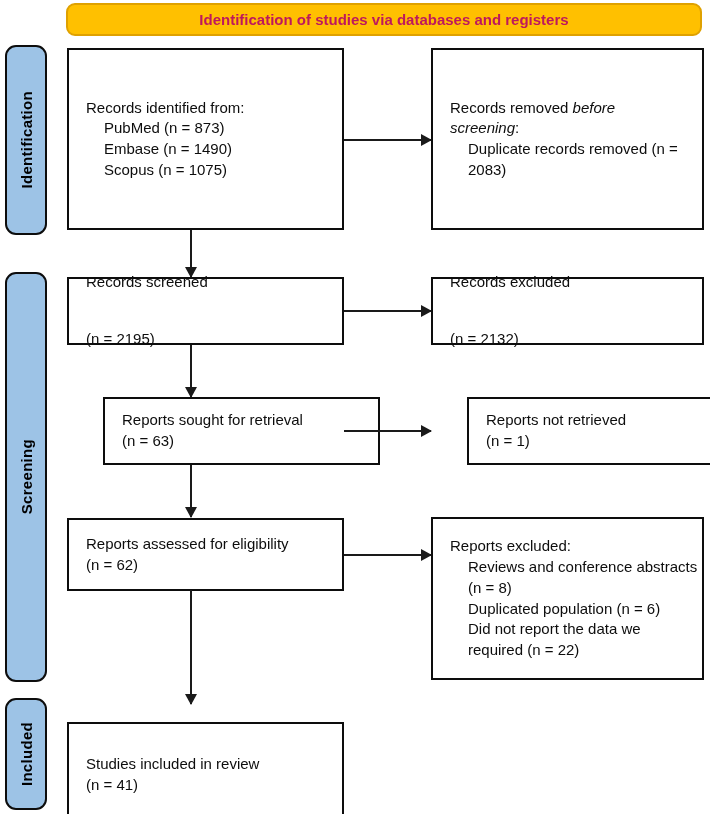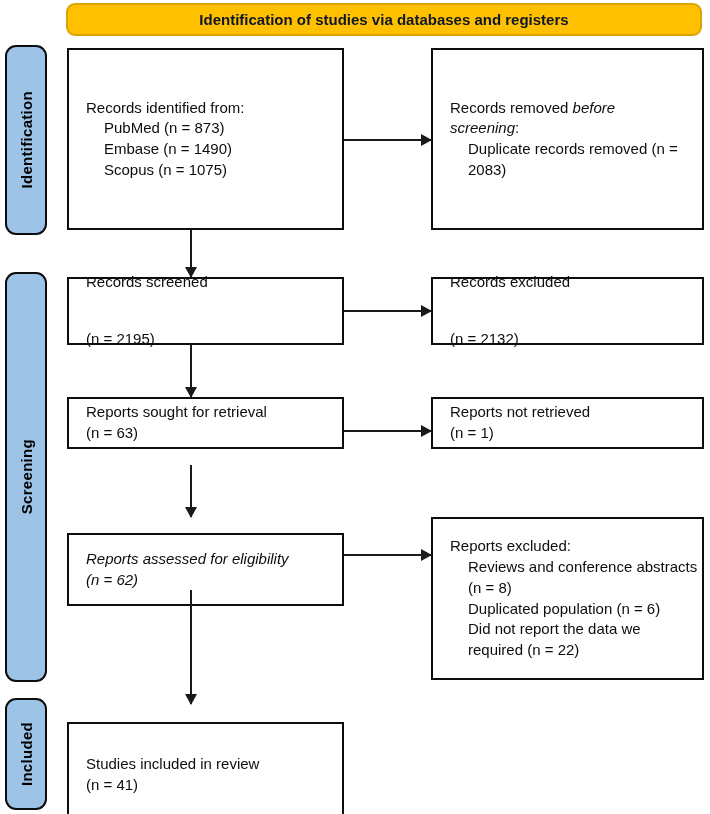"Identification of studies via databases" .banner { color: #0f172a -> #be185d }
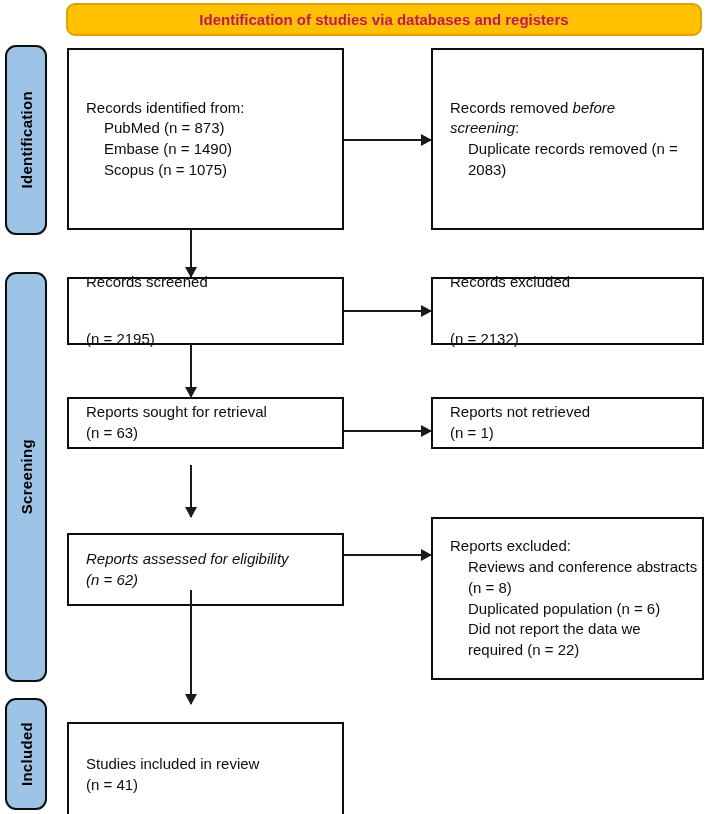"Reports sought for retrieval" .row-3 { height: 52px -> 68px; margin-left: none -> 36px }
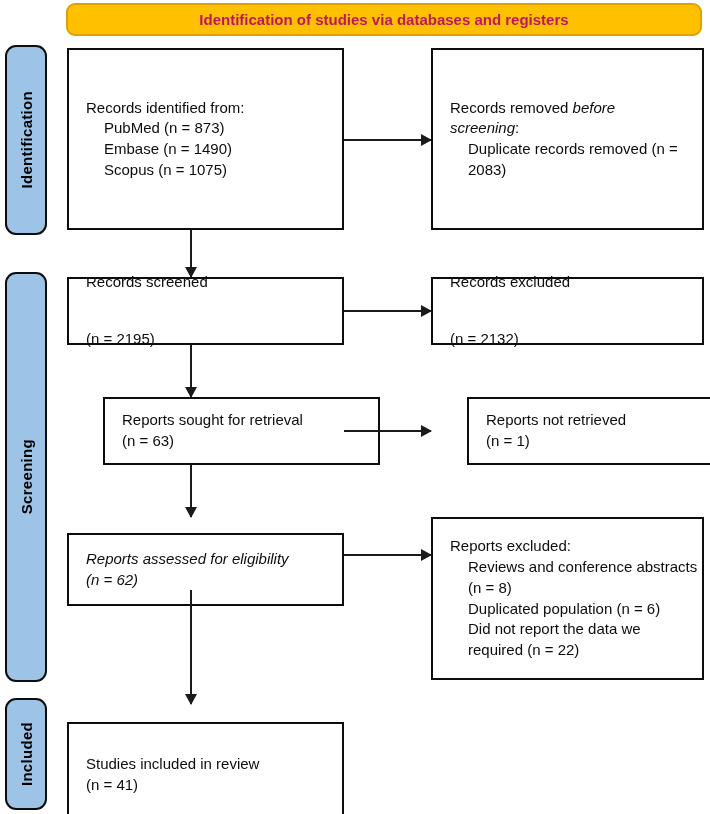"Reports assessed for eligibility" .row-4 { font-style: italic -> none; top: 533px -> 518px }
